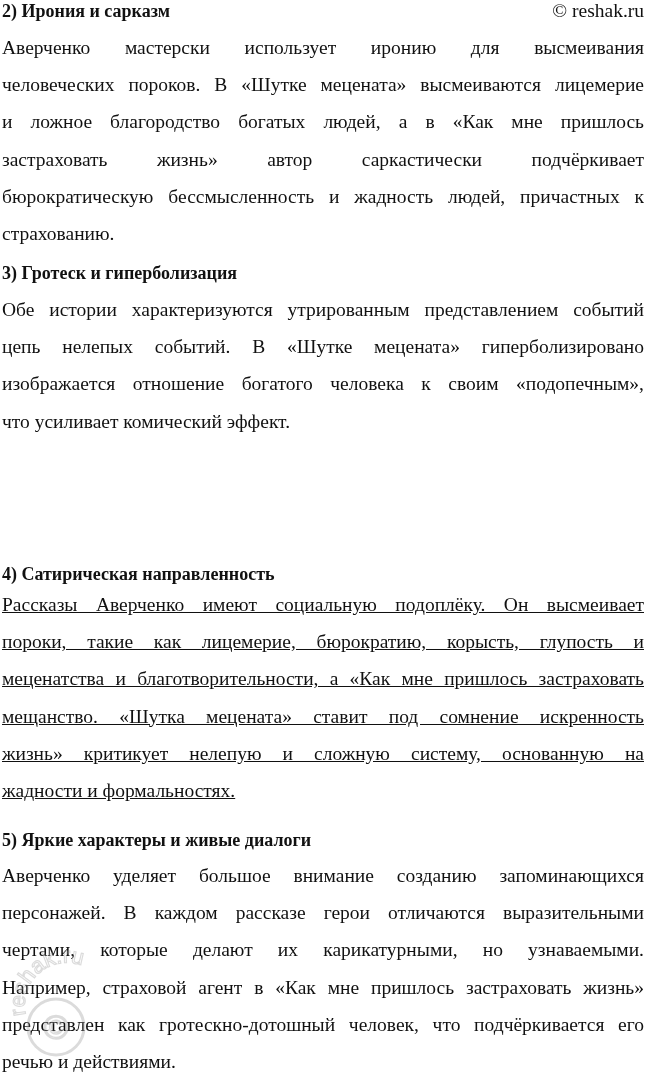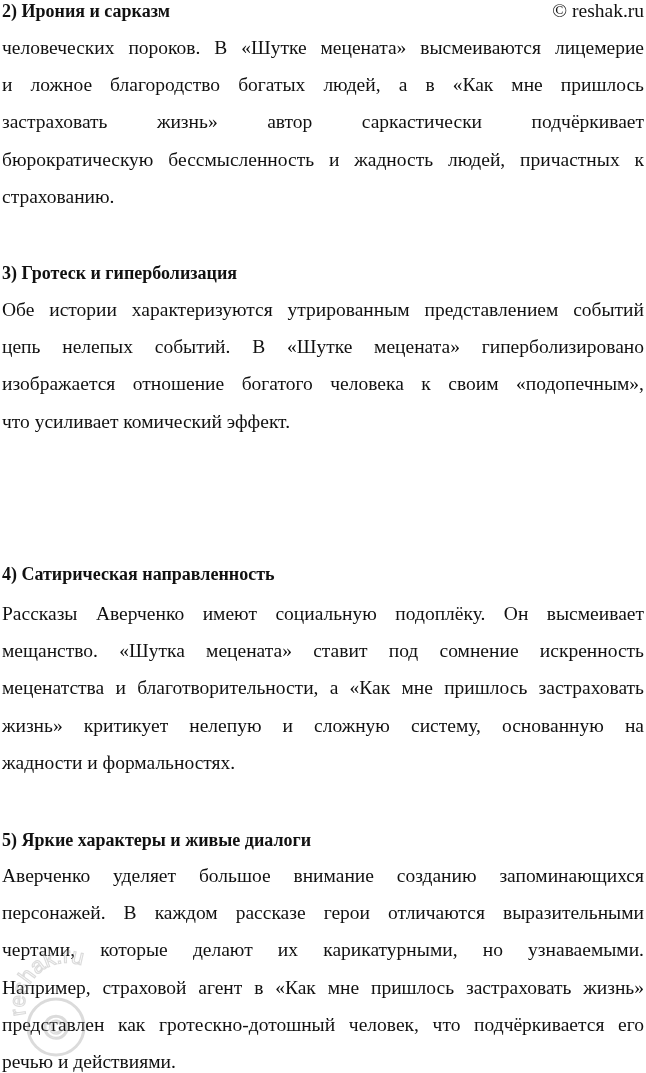"Аверченко мастерски использует иронию" span.line { html: none -> <span> <span>Аверченко мастерски использует иронию для высмеивания</span> </span> }
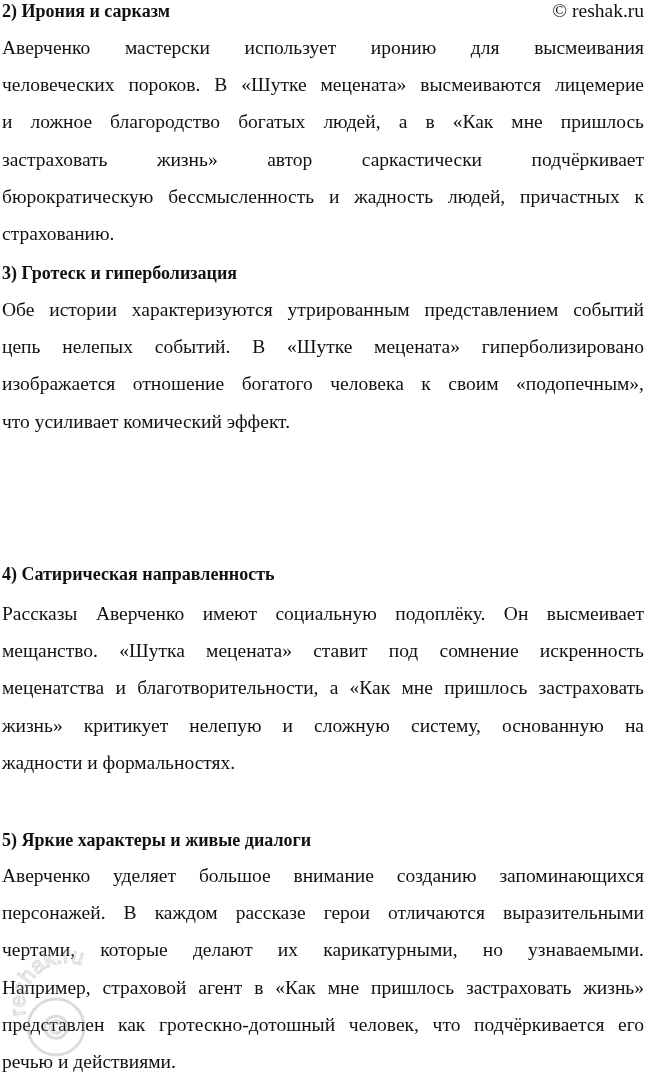"Рассказы Аверченко имеют социальную" div.para { margin-top: 10px -> 1px; text-decoration: none -> underline }
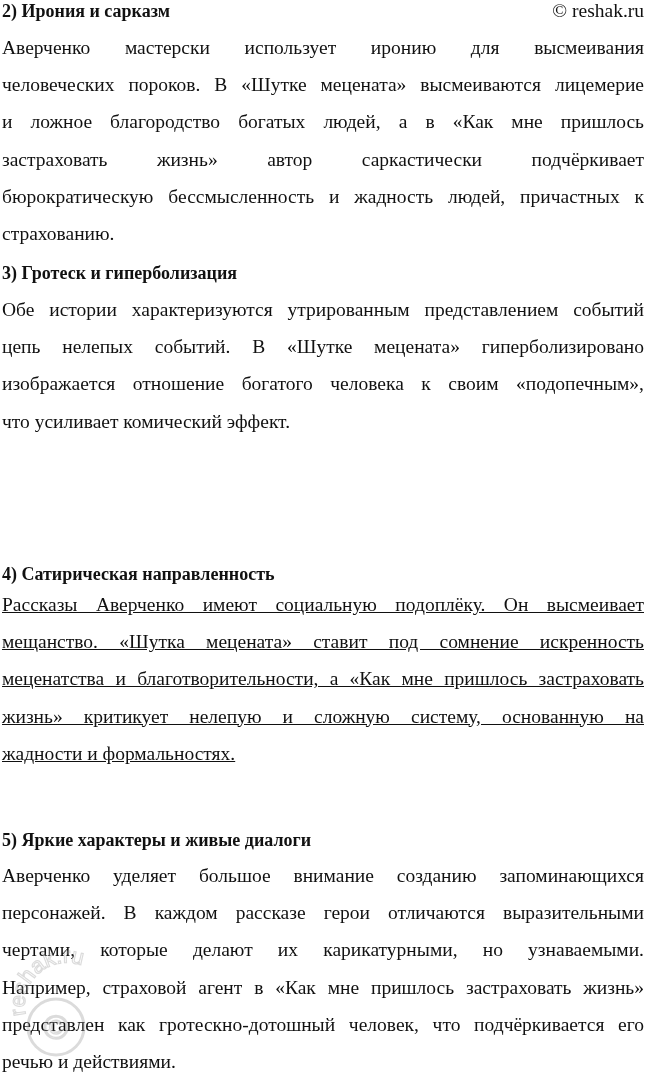"пороки, такие как лицемерие, бюрократию," span.line { html: none -> <span> <span>пороки, такие как лицемерие, бюрократию, корысть, глупость и</span> </span> }
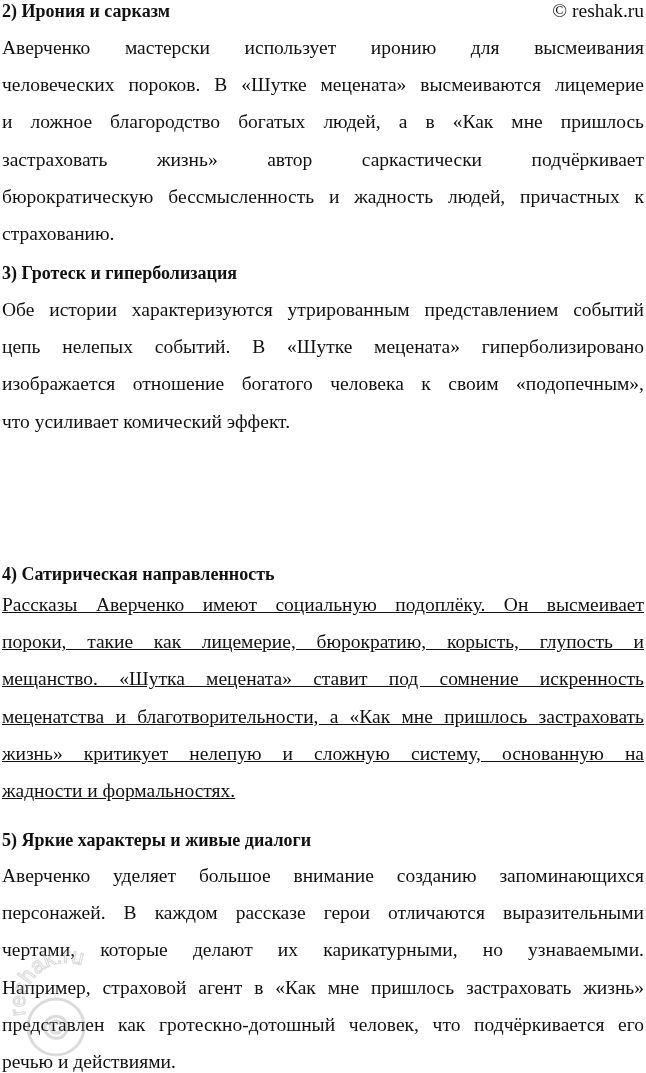"мещанство. «Шутка мецената» ставит под" span.line { order: before "меценатства и благотворительности, а" -> after "меценатства и благотворительности, а" }
